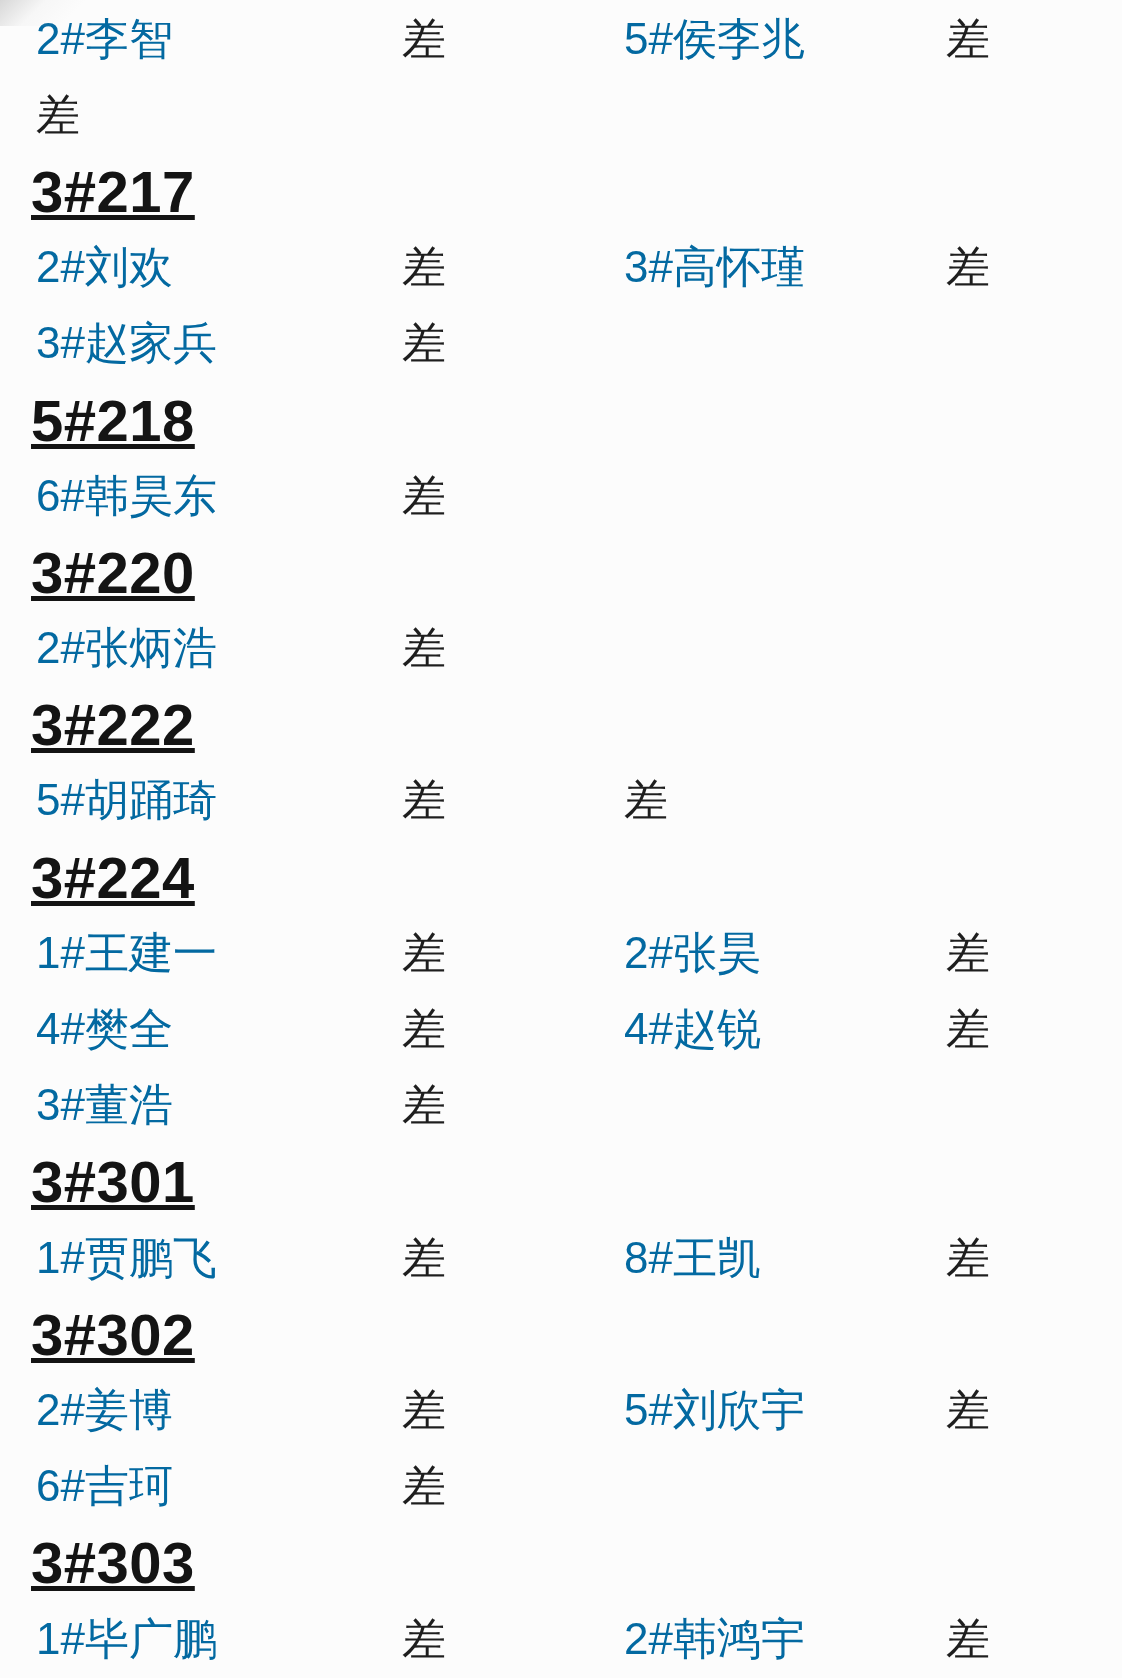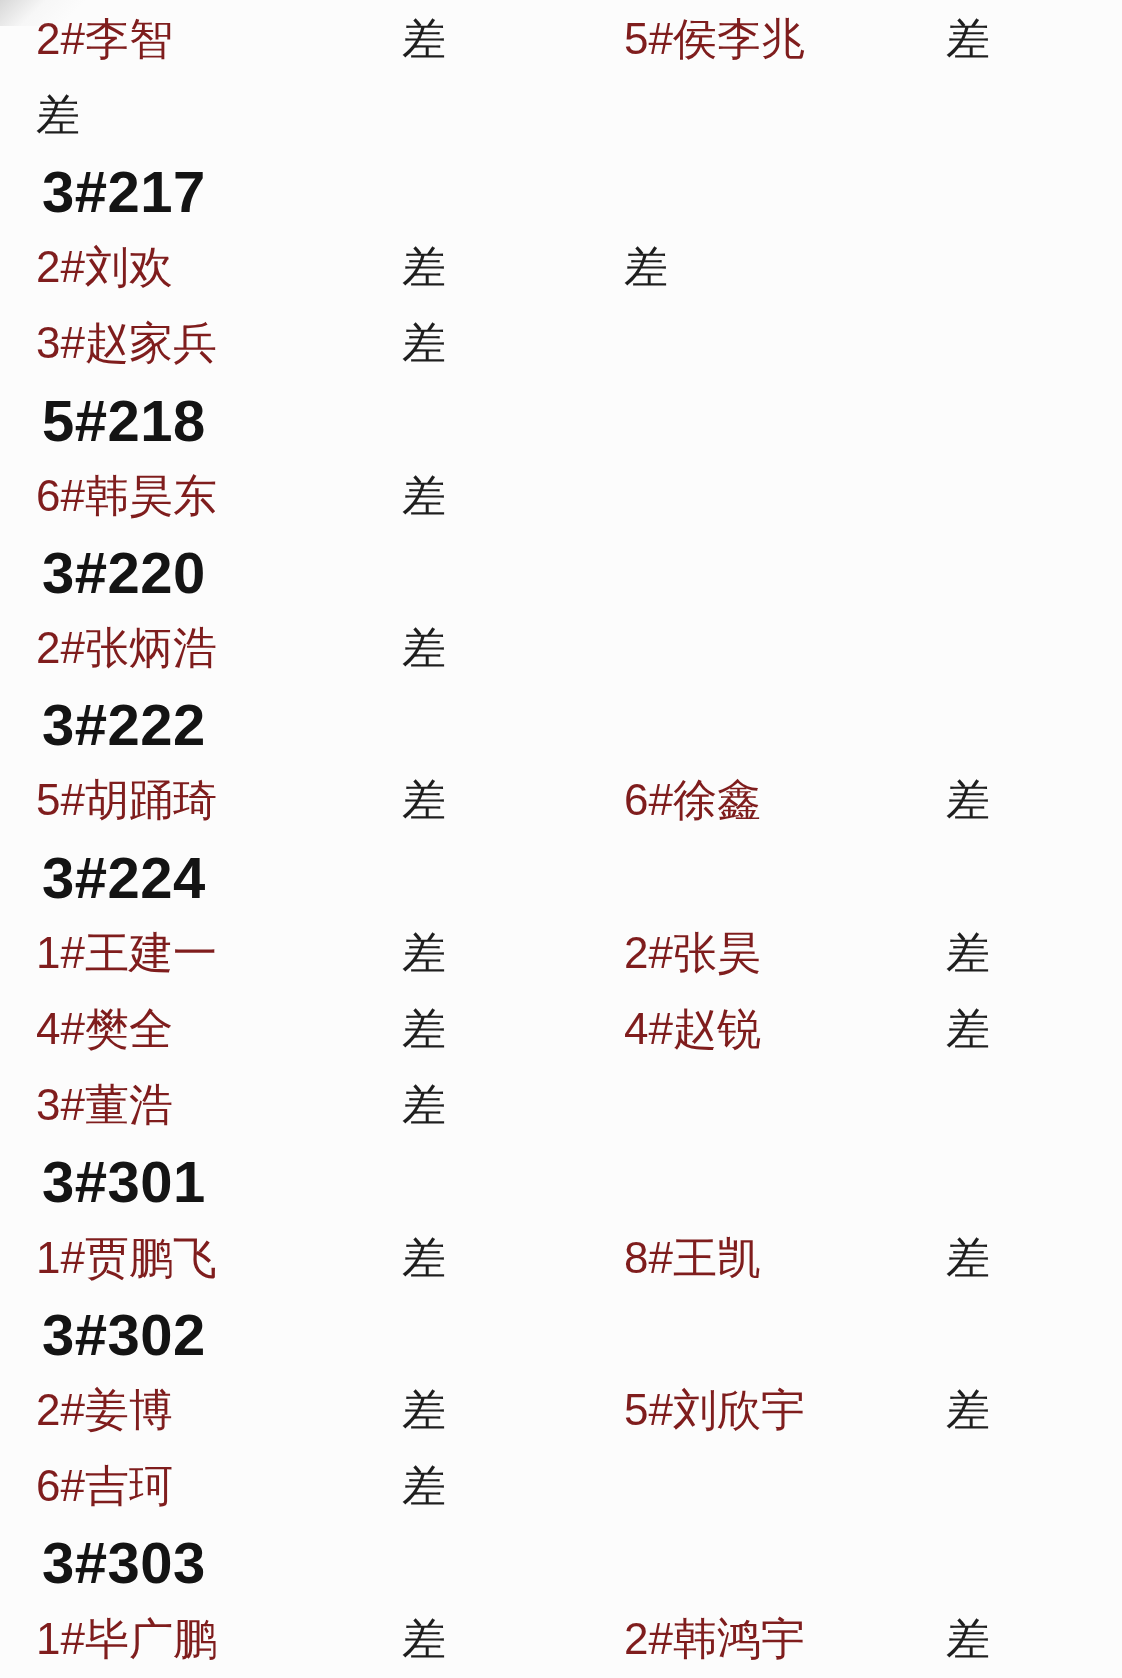"2#李智" .person { color: #7f1d1d -> #0369a1 }
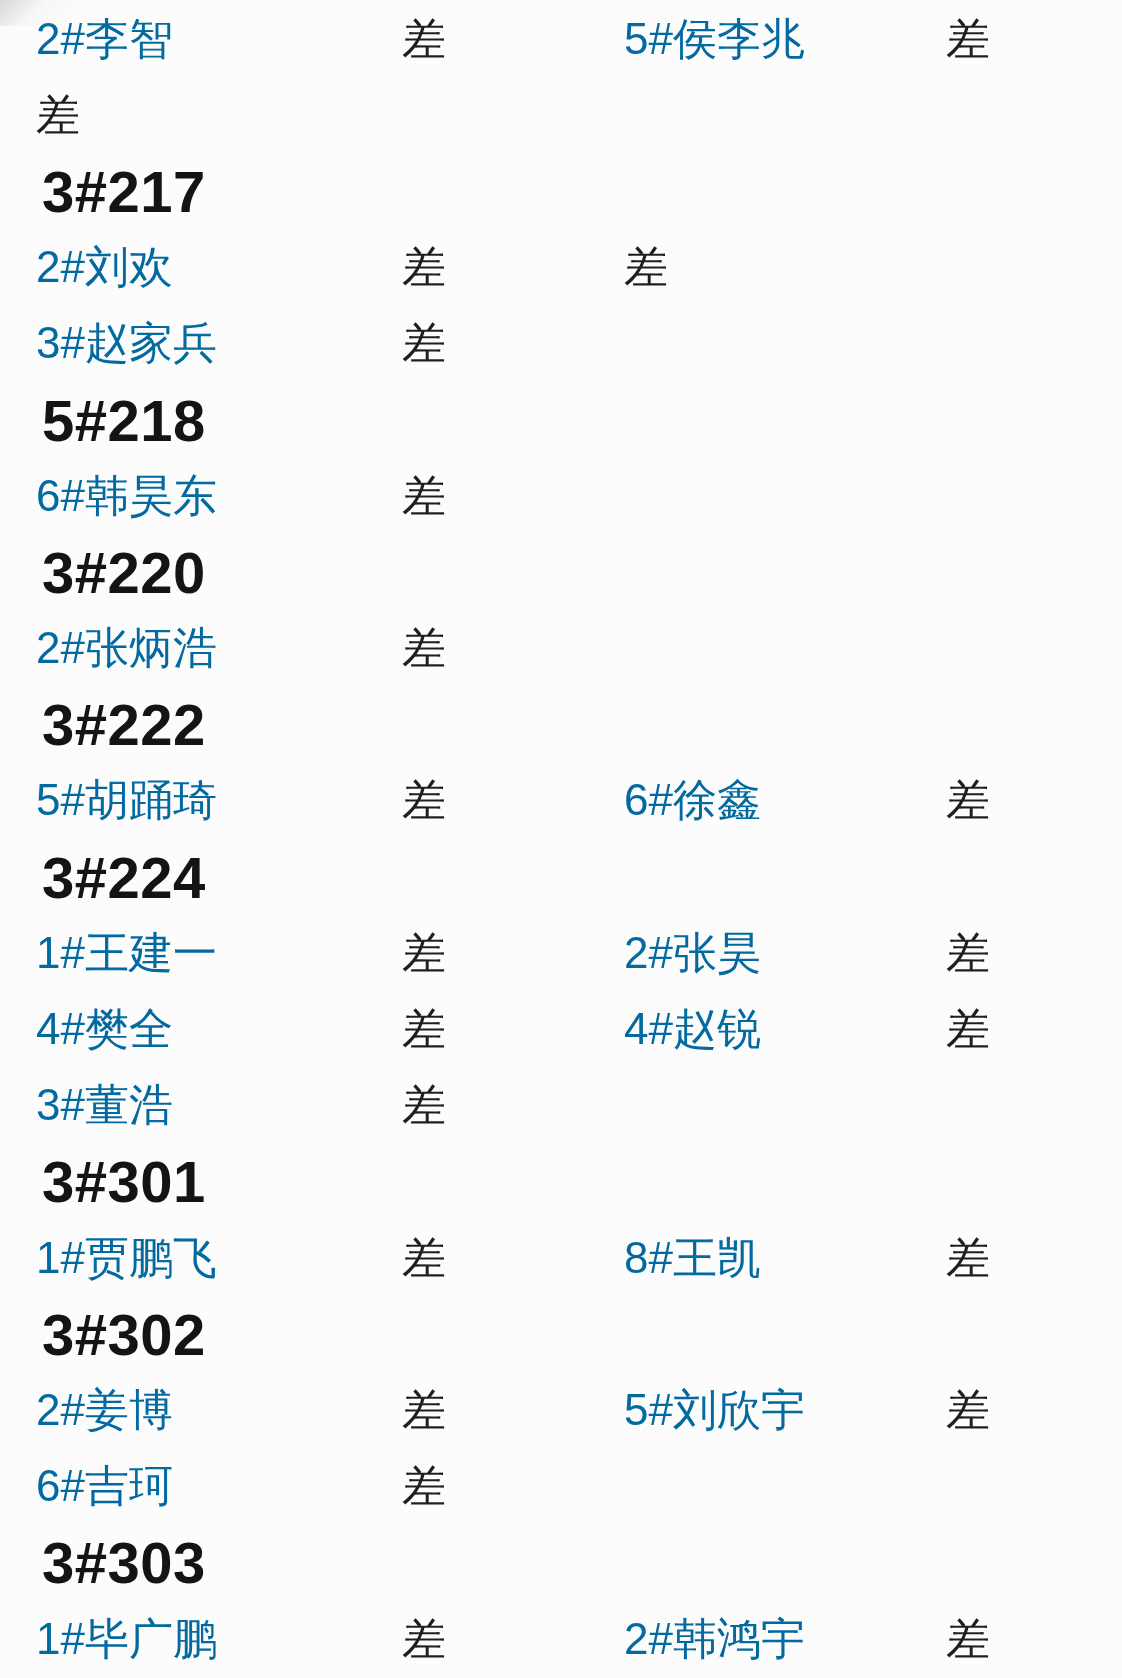"3#217" .line.header { padding-left: 42px -> 31px; text-decoration: none -> underline }
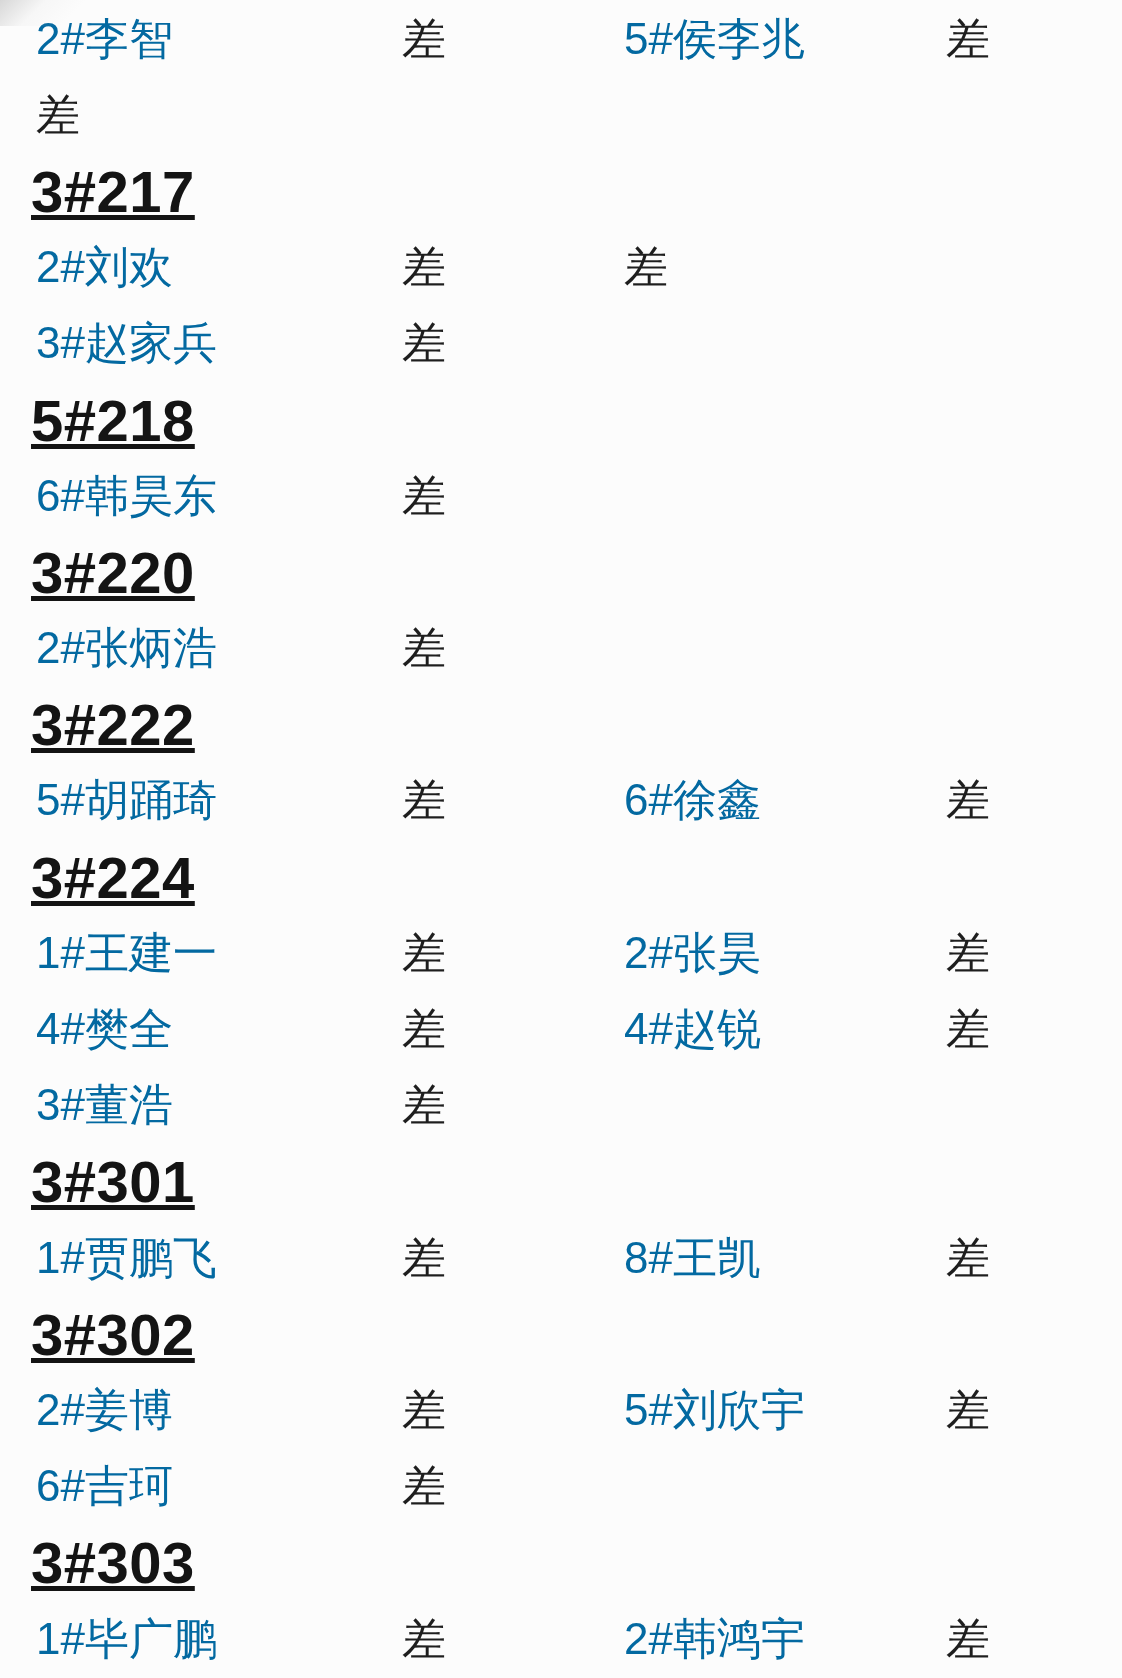"3#高怀瑾" span.person { html: none -> <span>3#高怀瑾</span> }
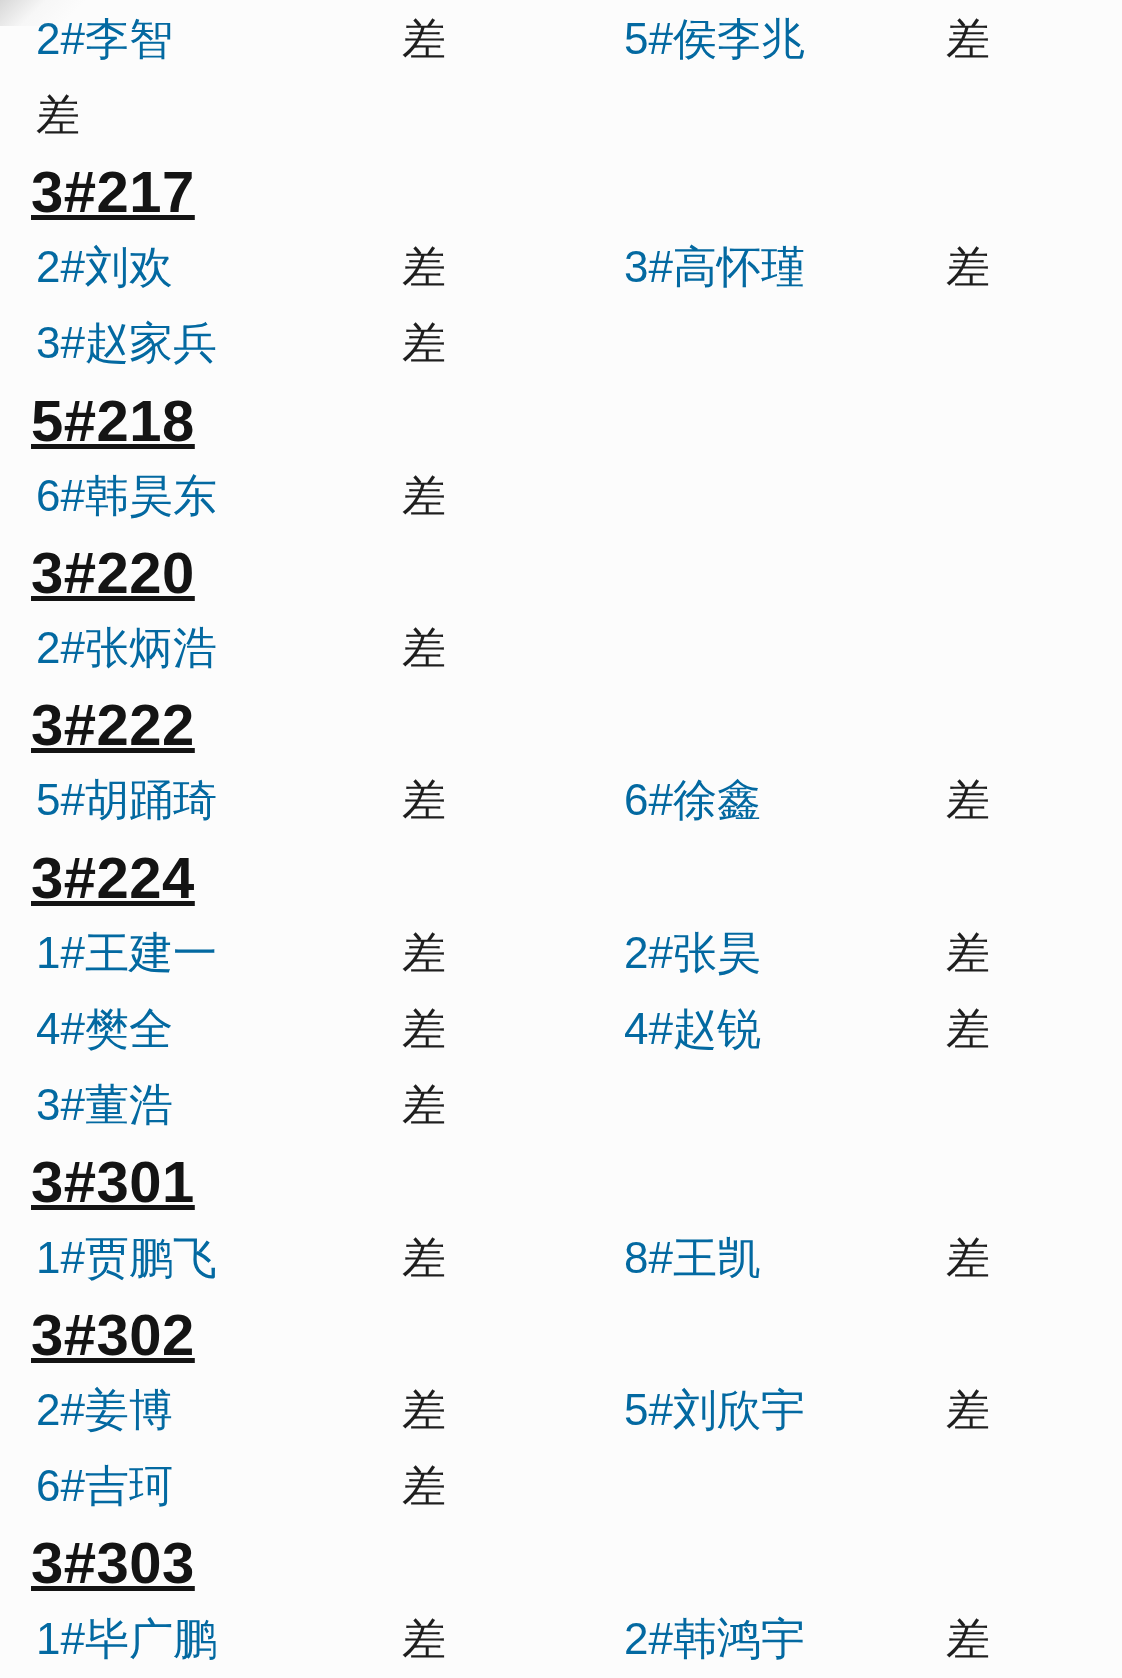"6#徐鑫" span.person { html: <span>6#徐鑫</span> -> none }
